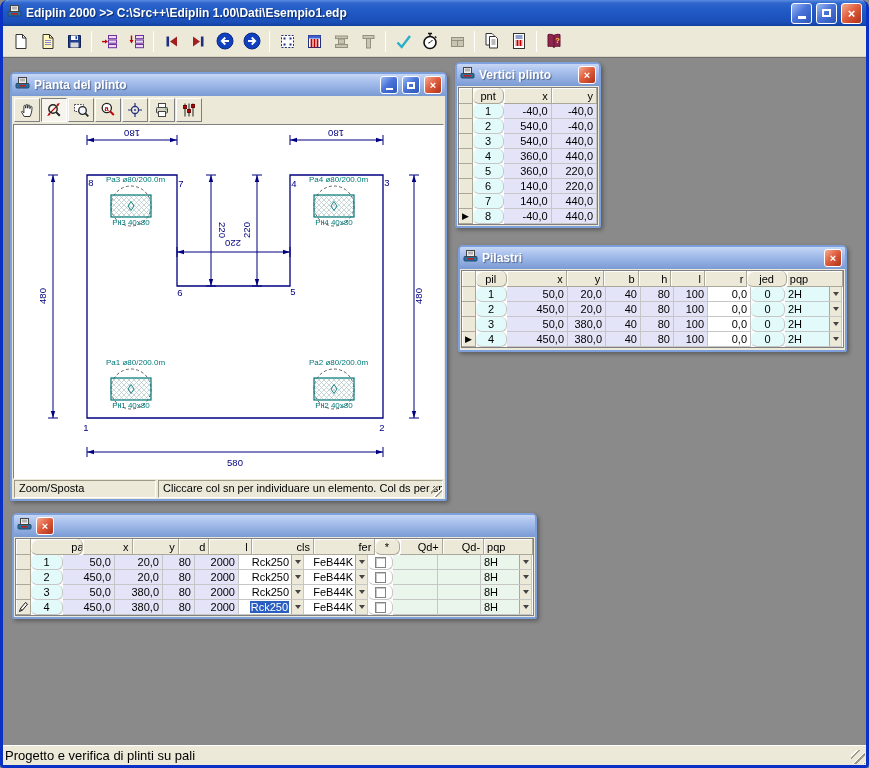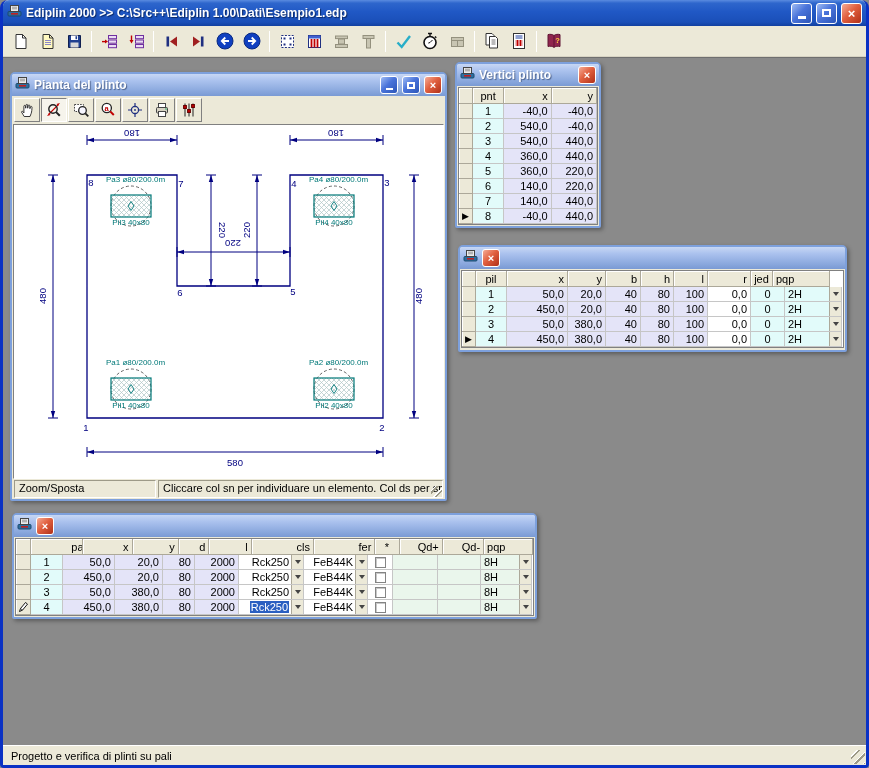"pnt" .al-c { border-radius: none -> 6px }
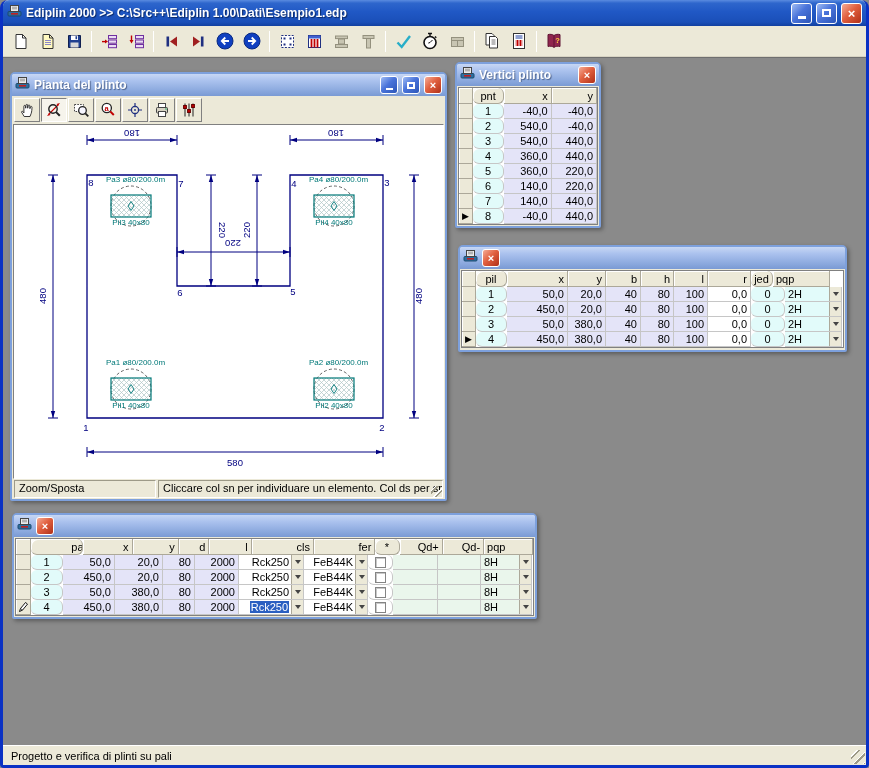"Pilastri" span.title-text { html: none -> <span>Pilastri</span> }
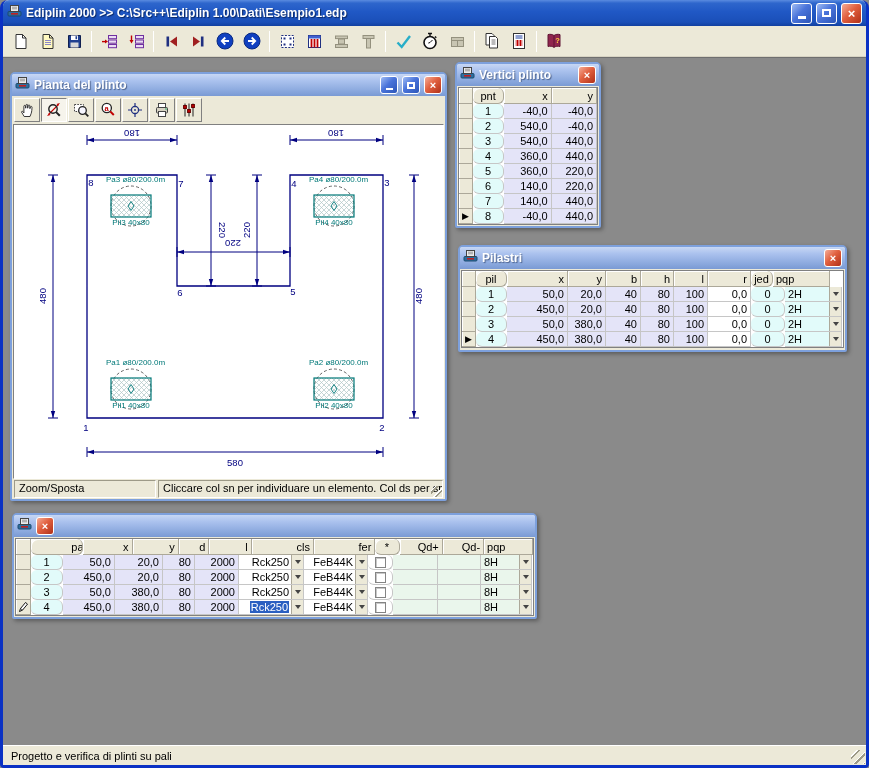"jed" div.gcell { width: 22px -> 40px }
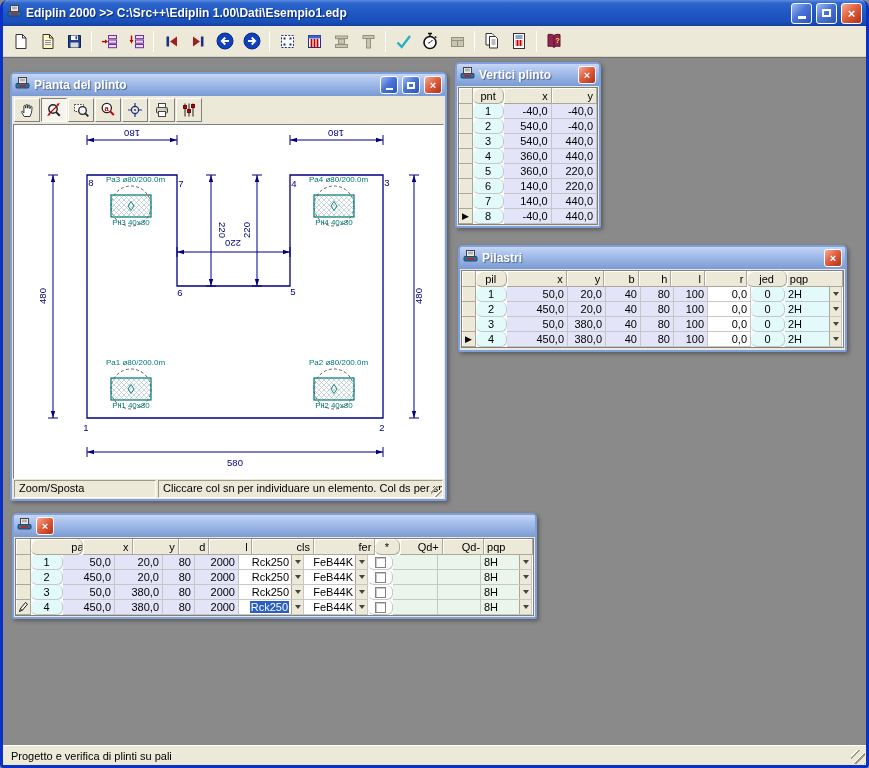"Progetto e verifica di plinti" .statusbar { font-size: 11px -> 13px; padding: 2px 8px -> 2px 2px }
